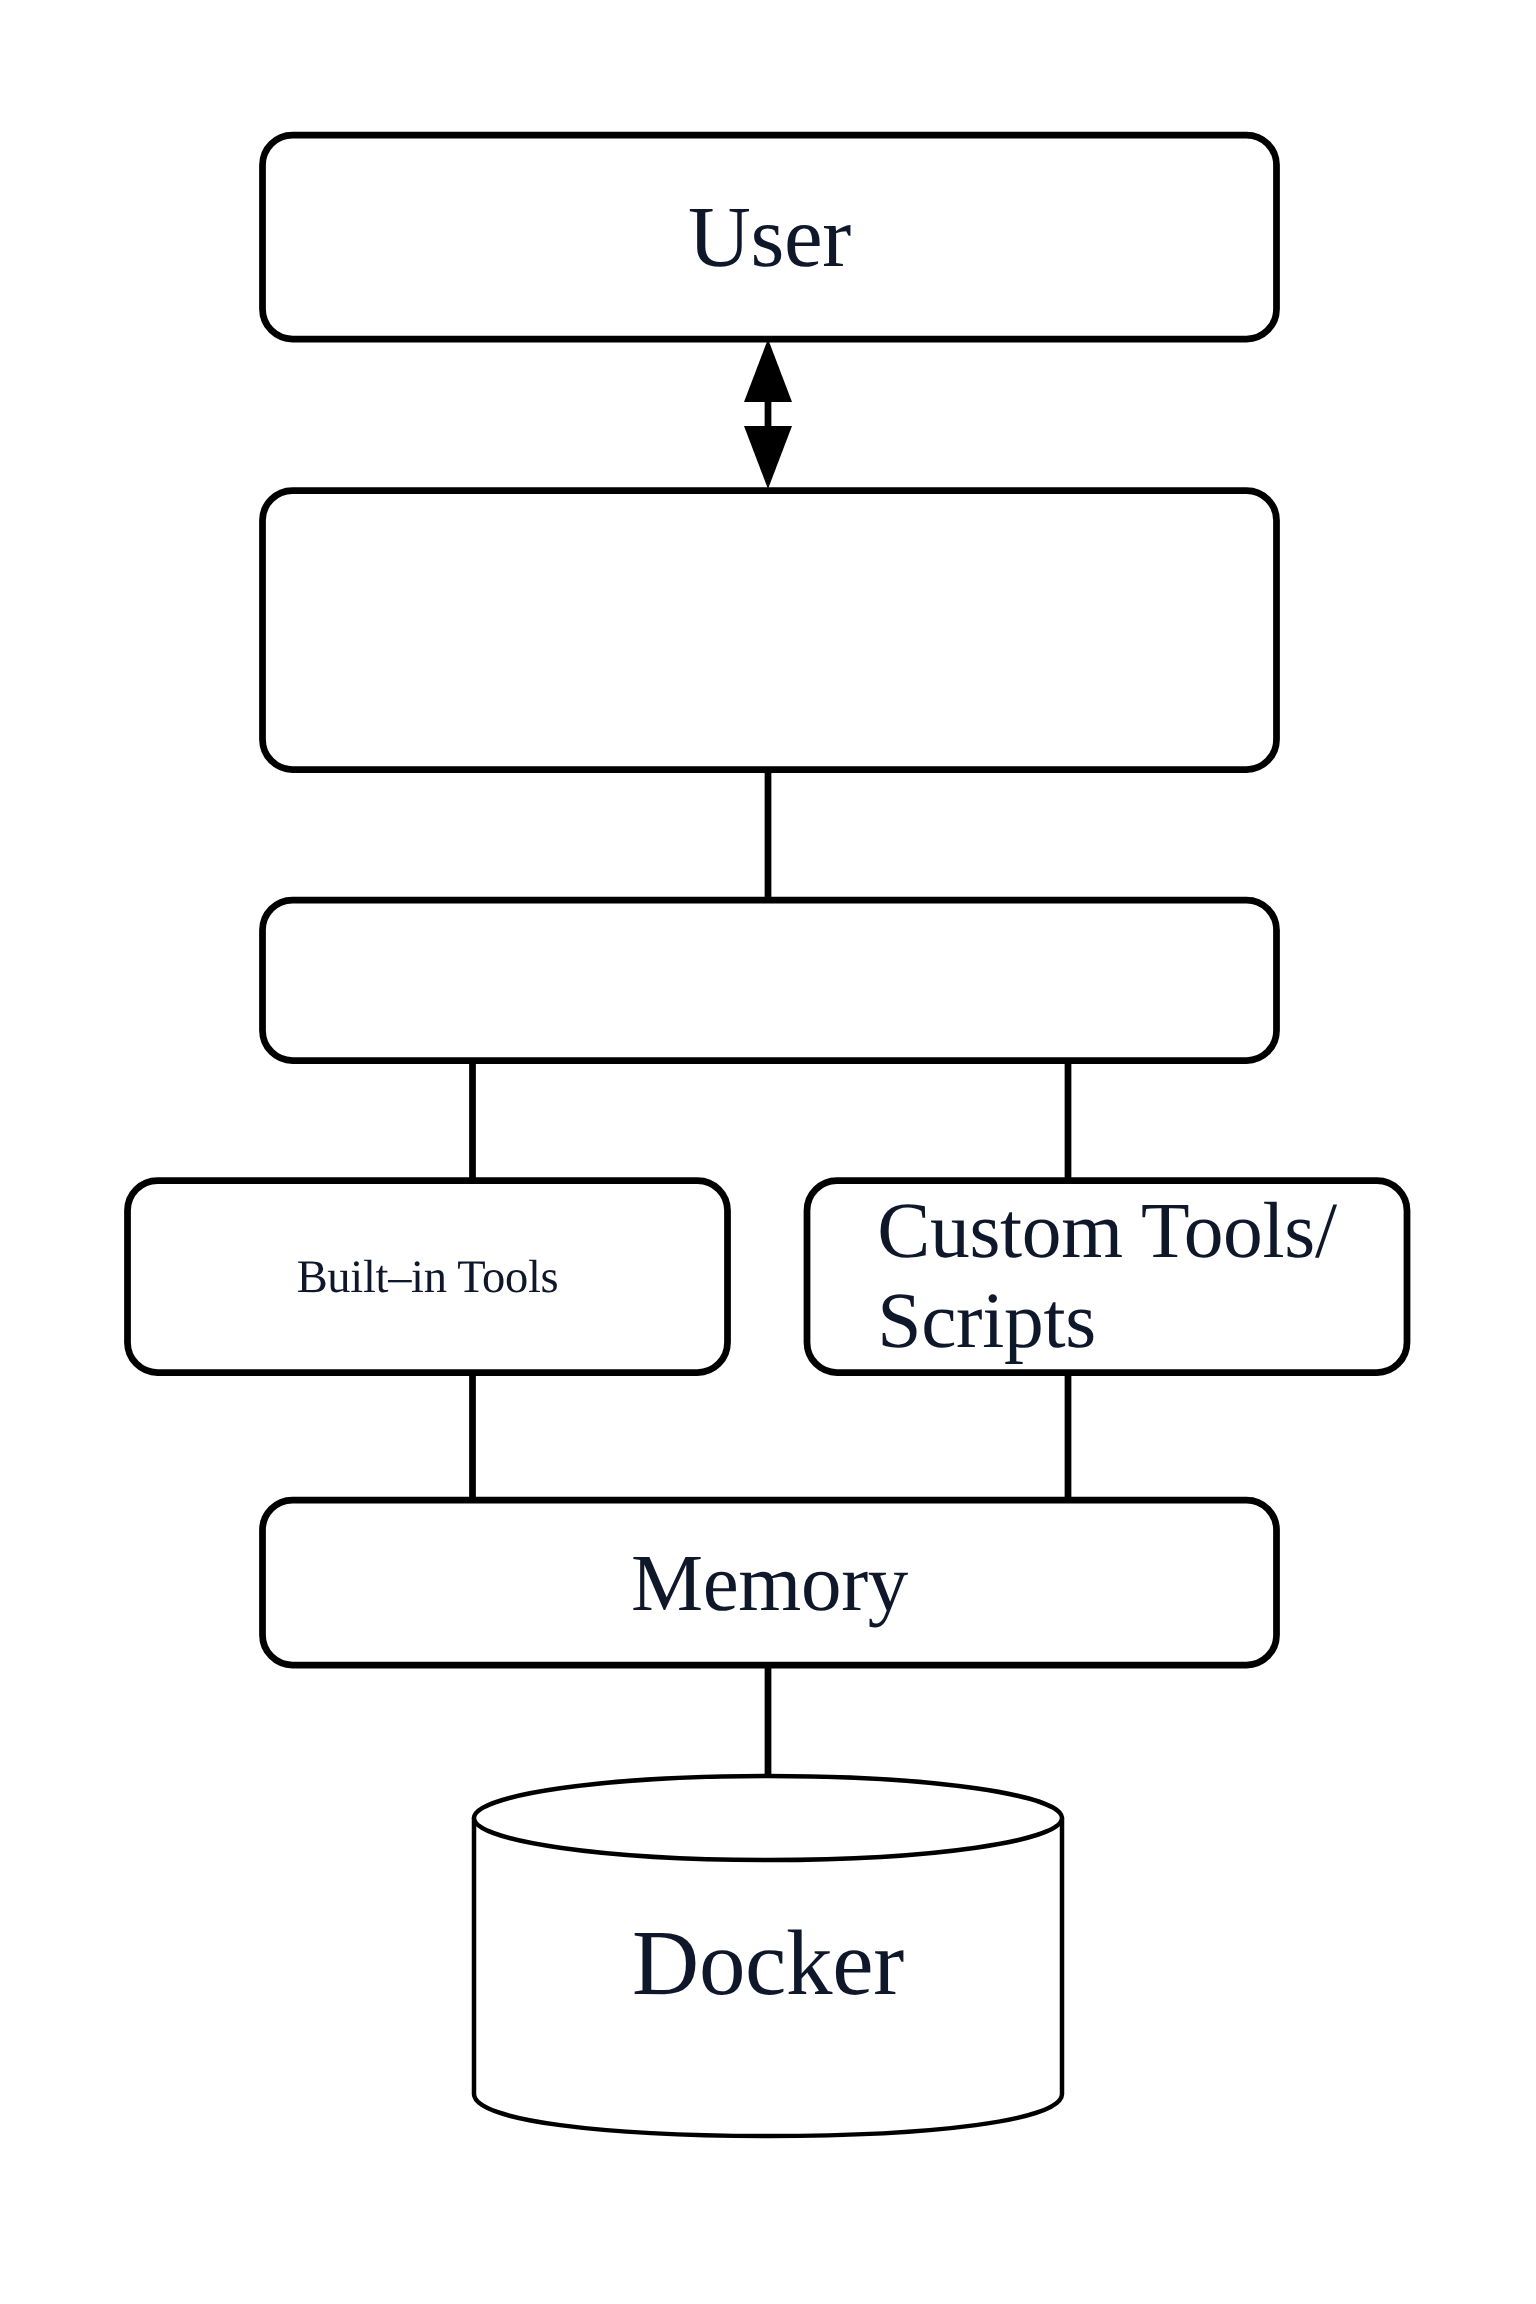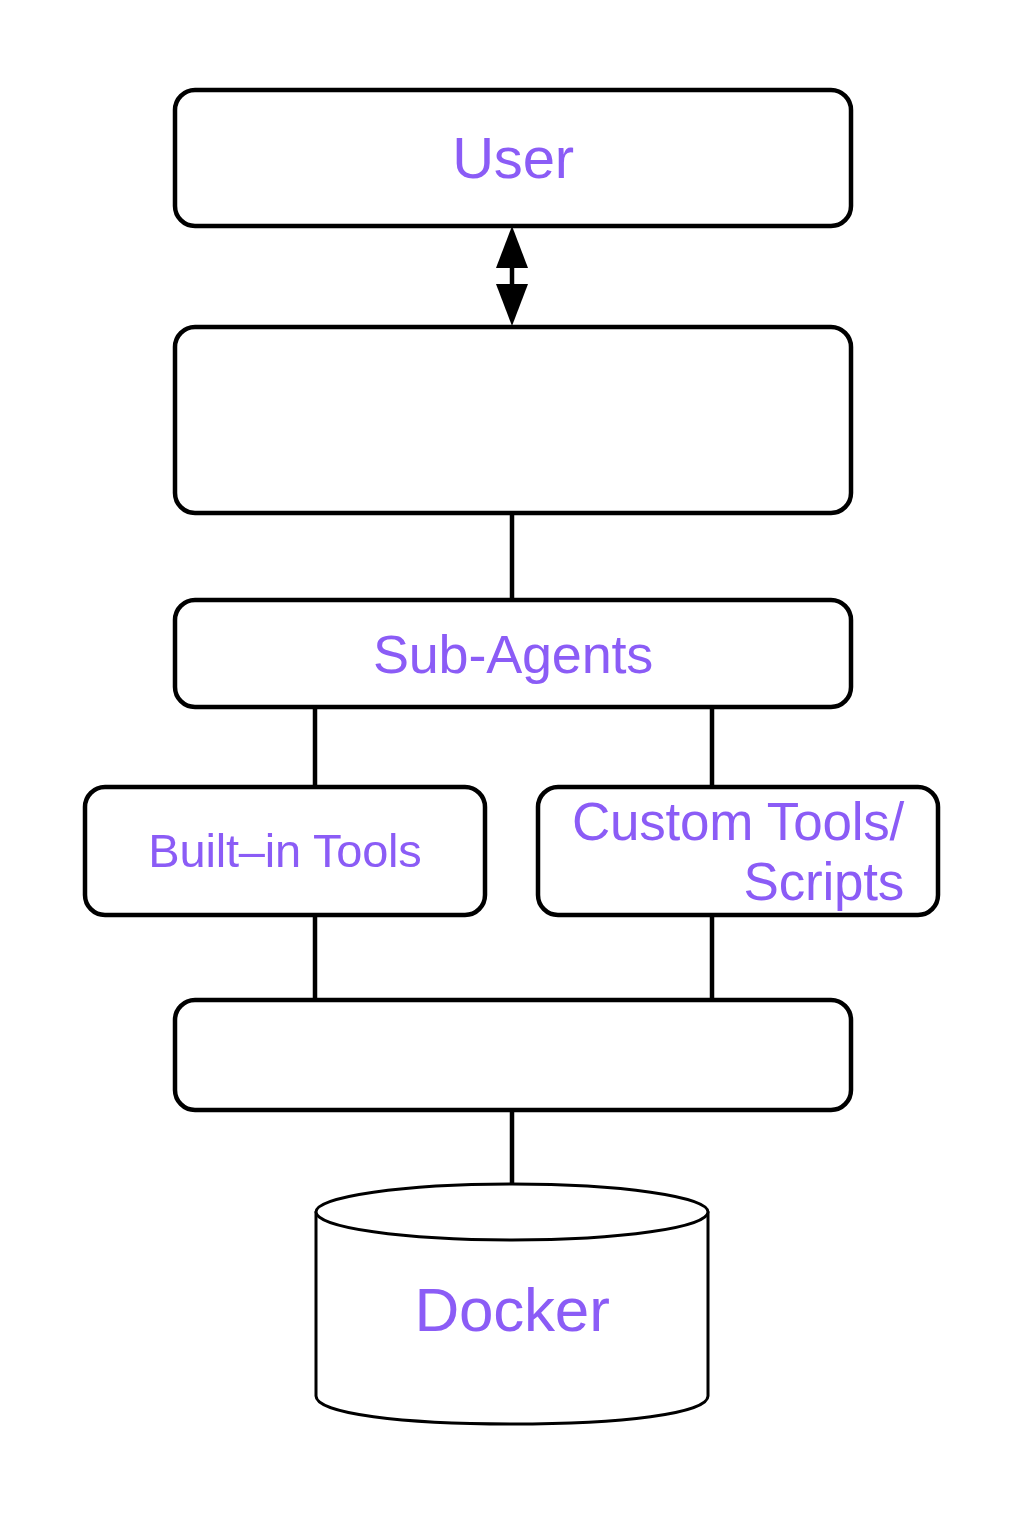"User" .node-label { color: #8b5cf6 -> #0f172a; font-family: Liberation Sans, sans-serif -> Liberation Serif, serif; text-align: right -> left }
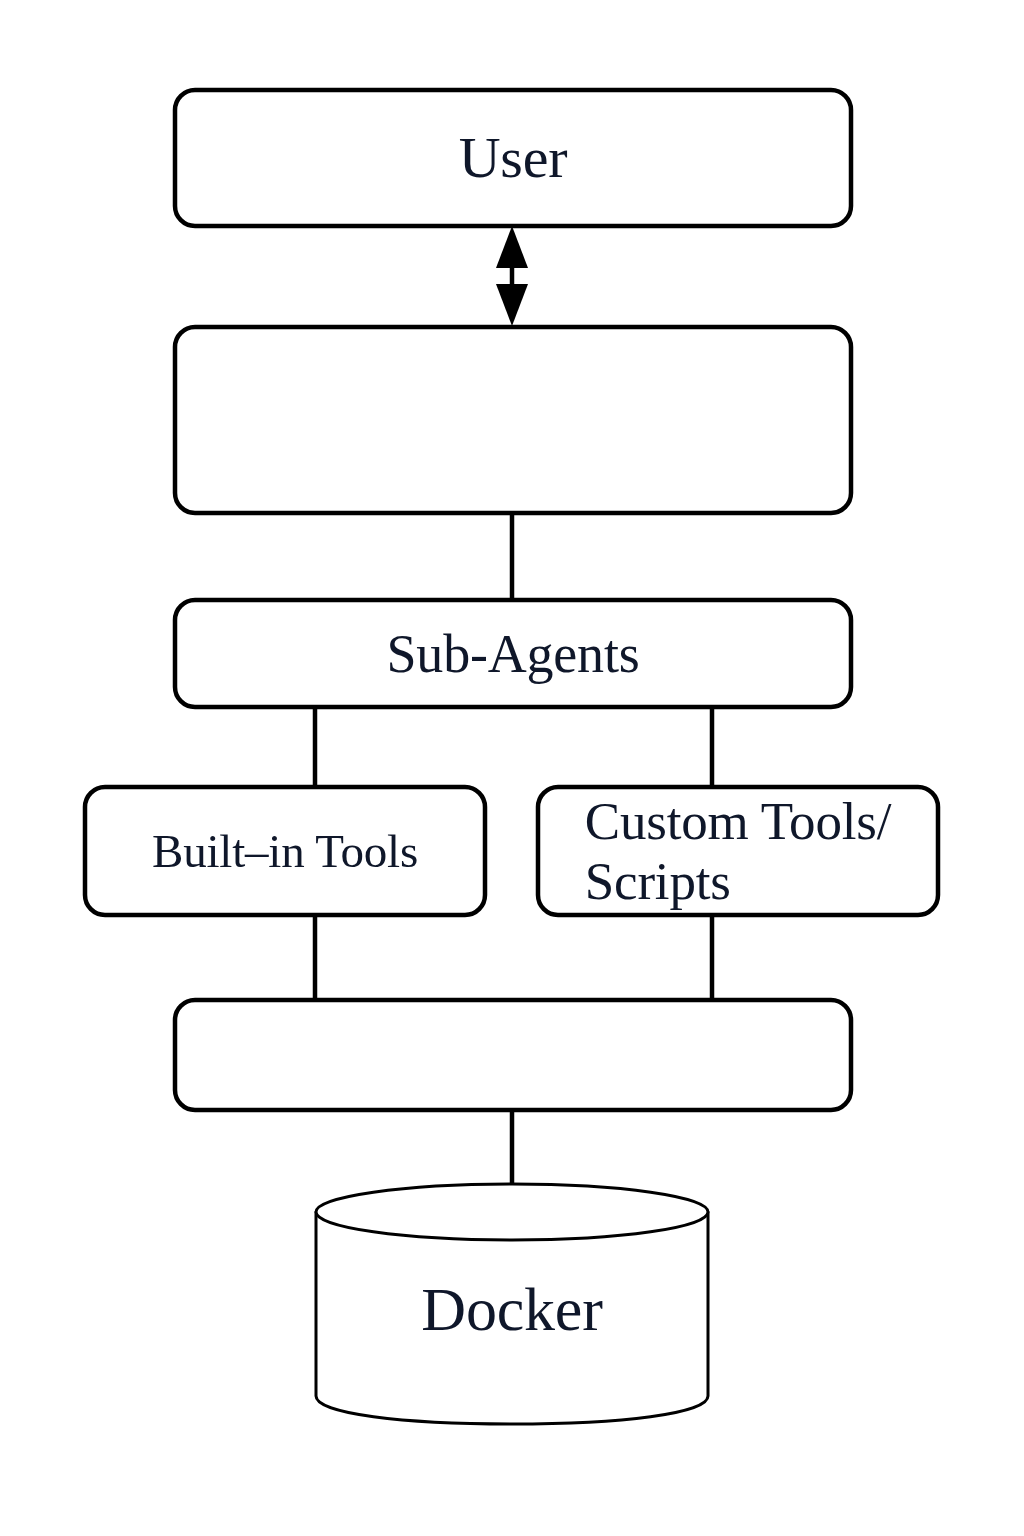"Sub-Agents" div.node-label { html: <div>Sub-Agents</div> -> none }
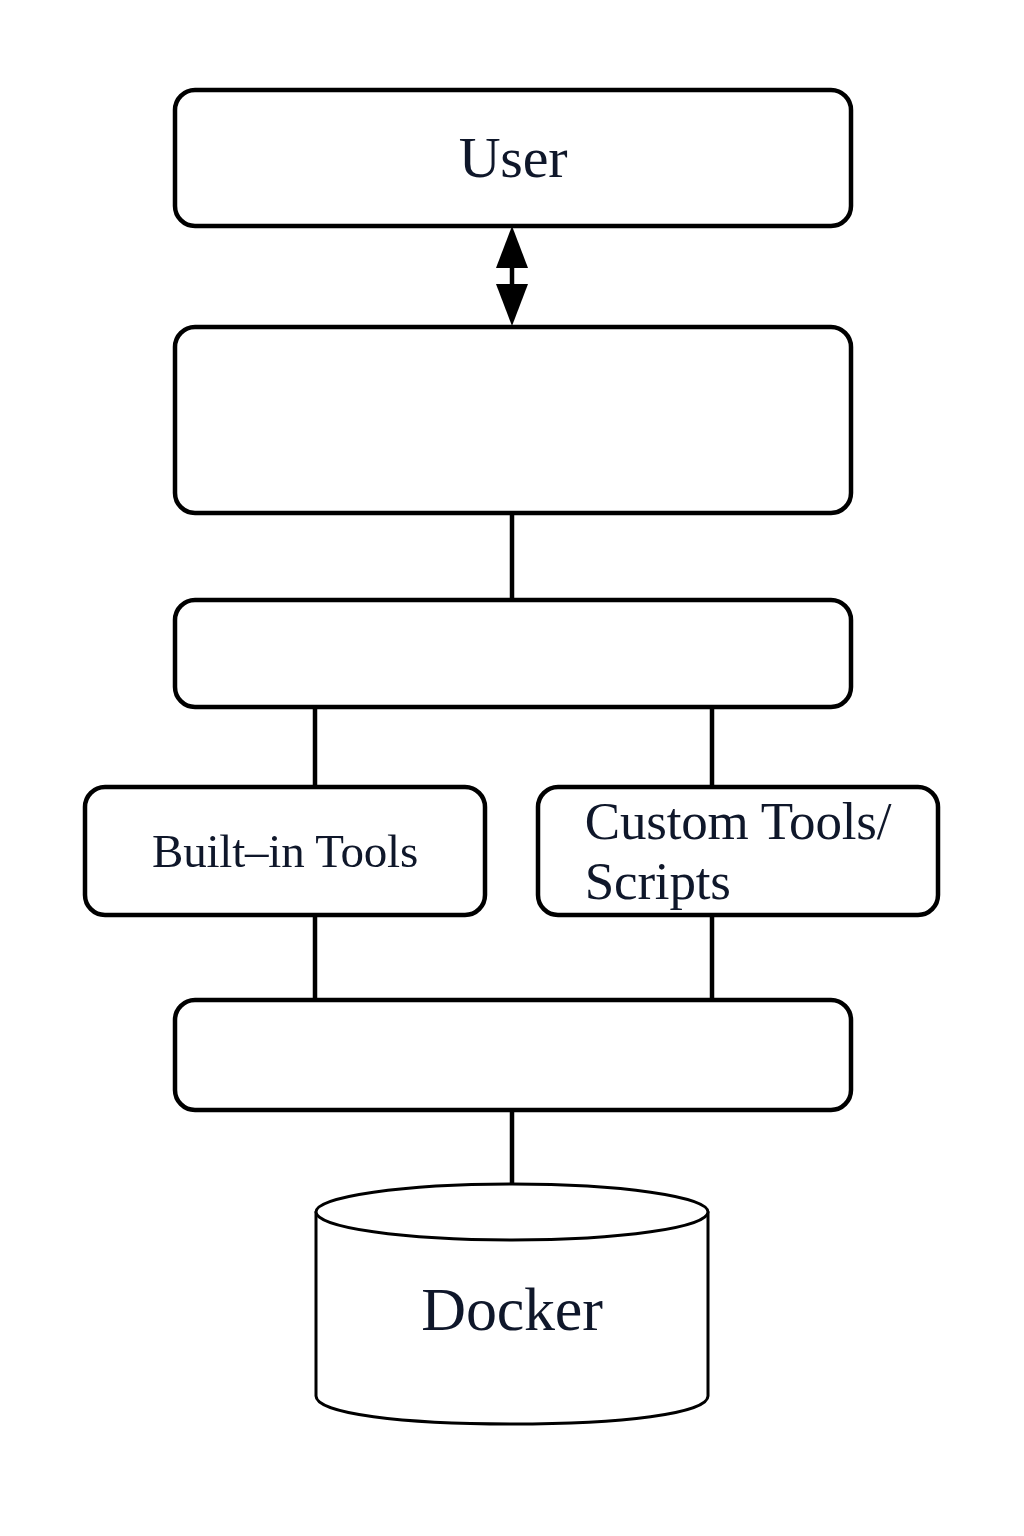"Built–in Tools" .lbl-builtin { font-size: 47px -> 31px }
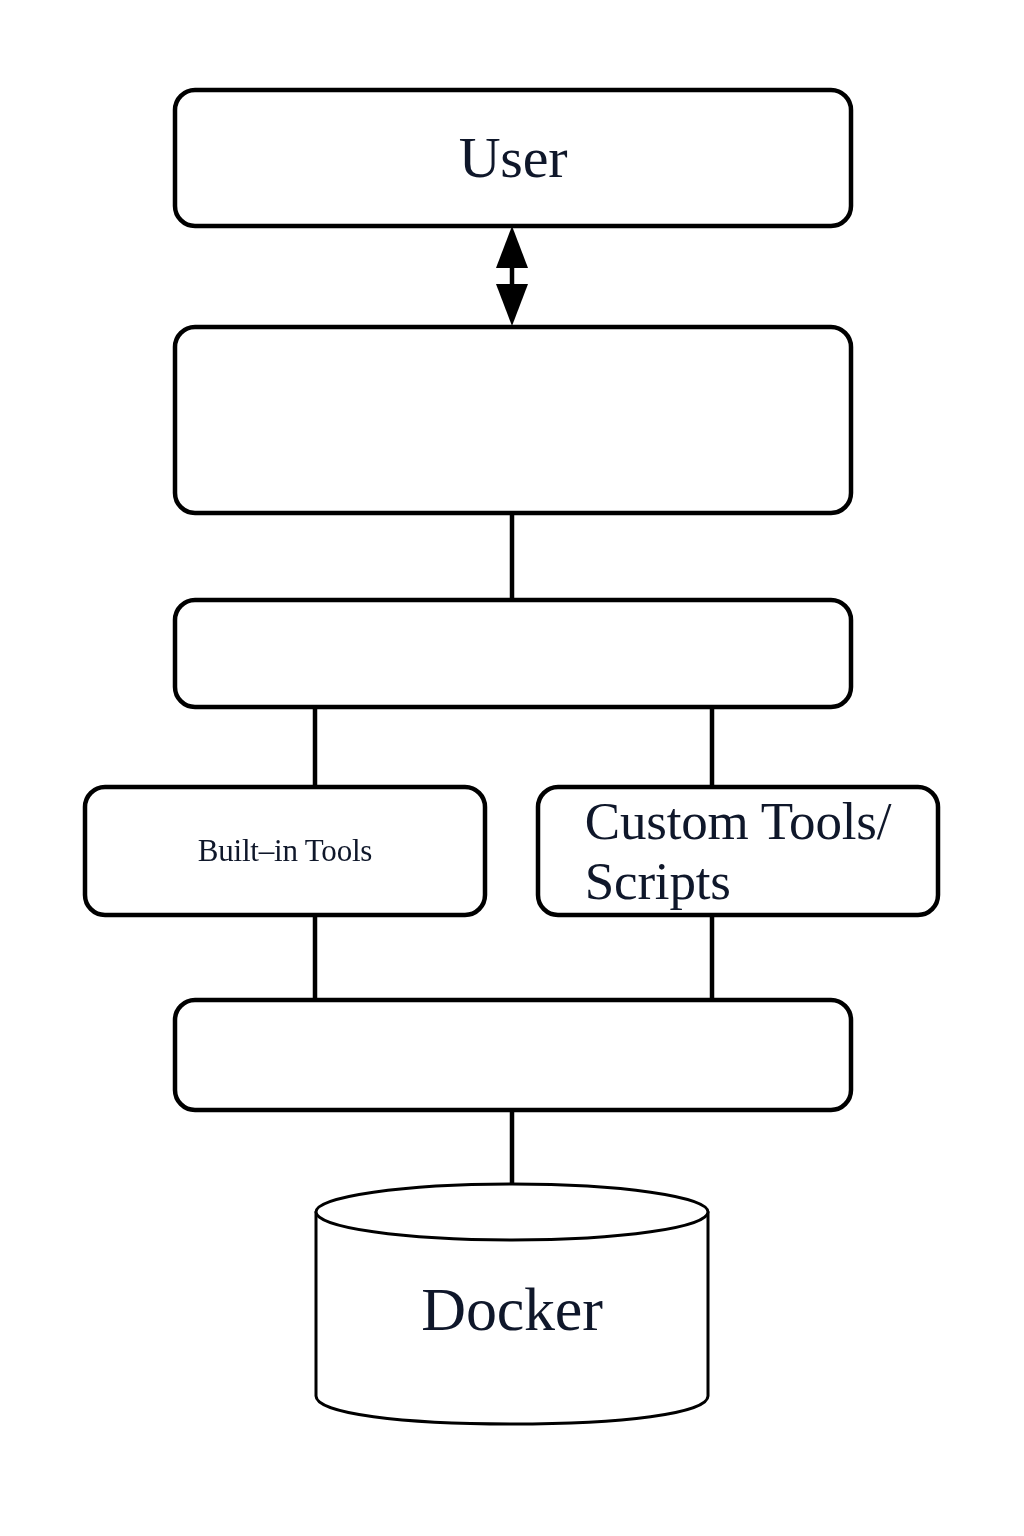"Memory" div.node-label { html: none -> <div>Memory</div> }
